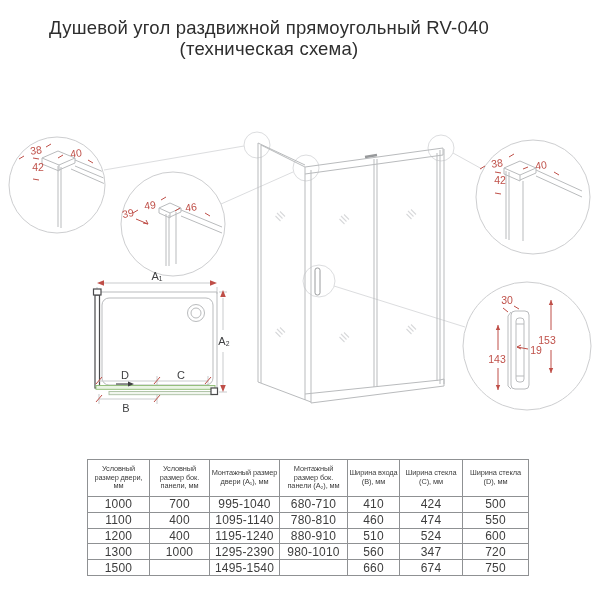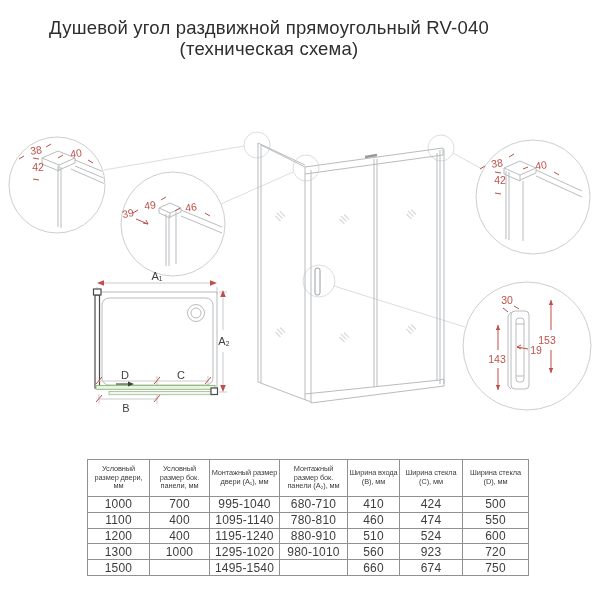"1295-1020" td { text: 1295-1020 -> 1295-2390 }
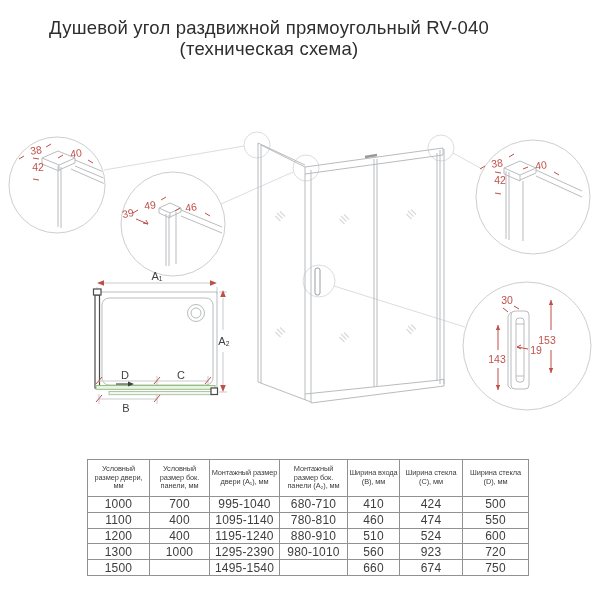"923" td { text: 923 -> 347 }
